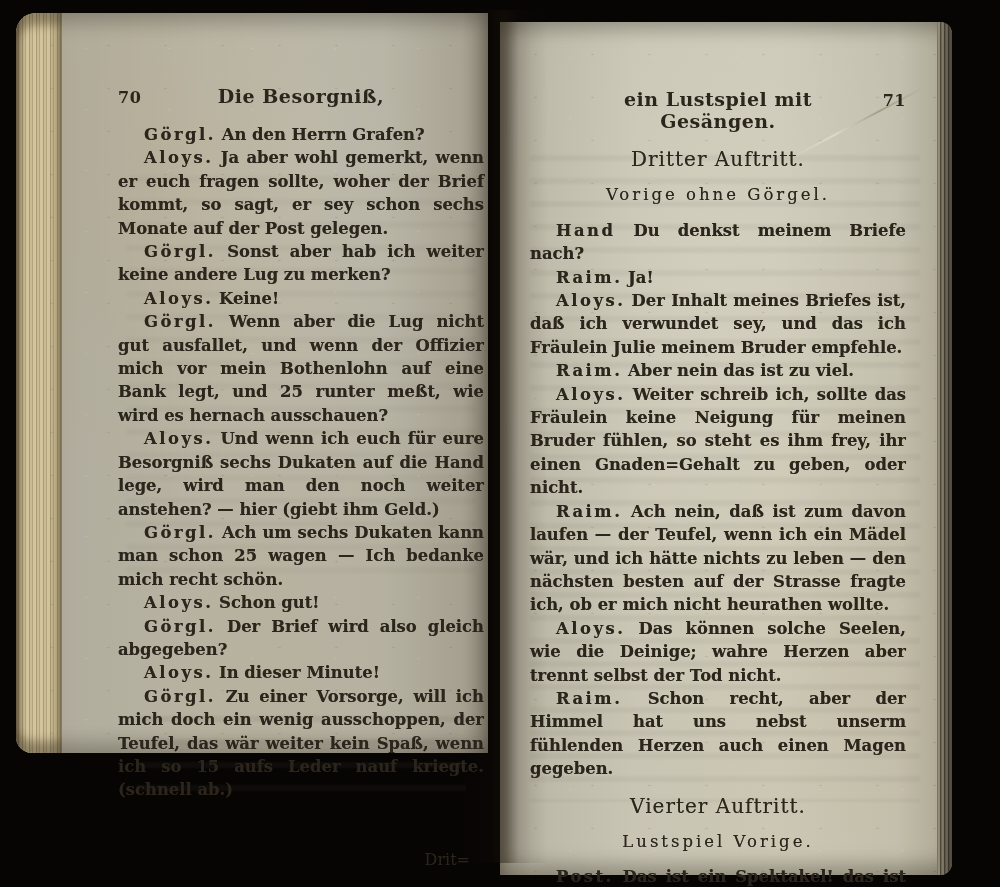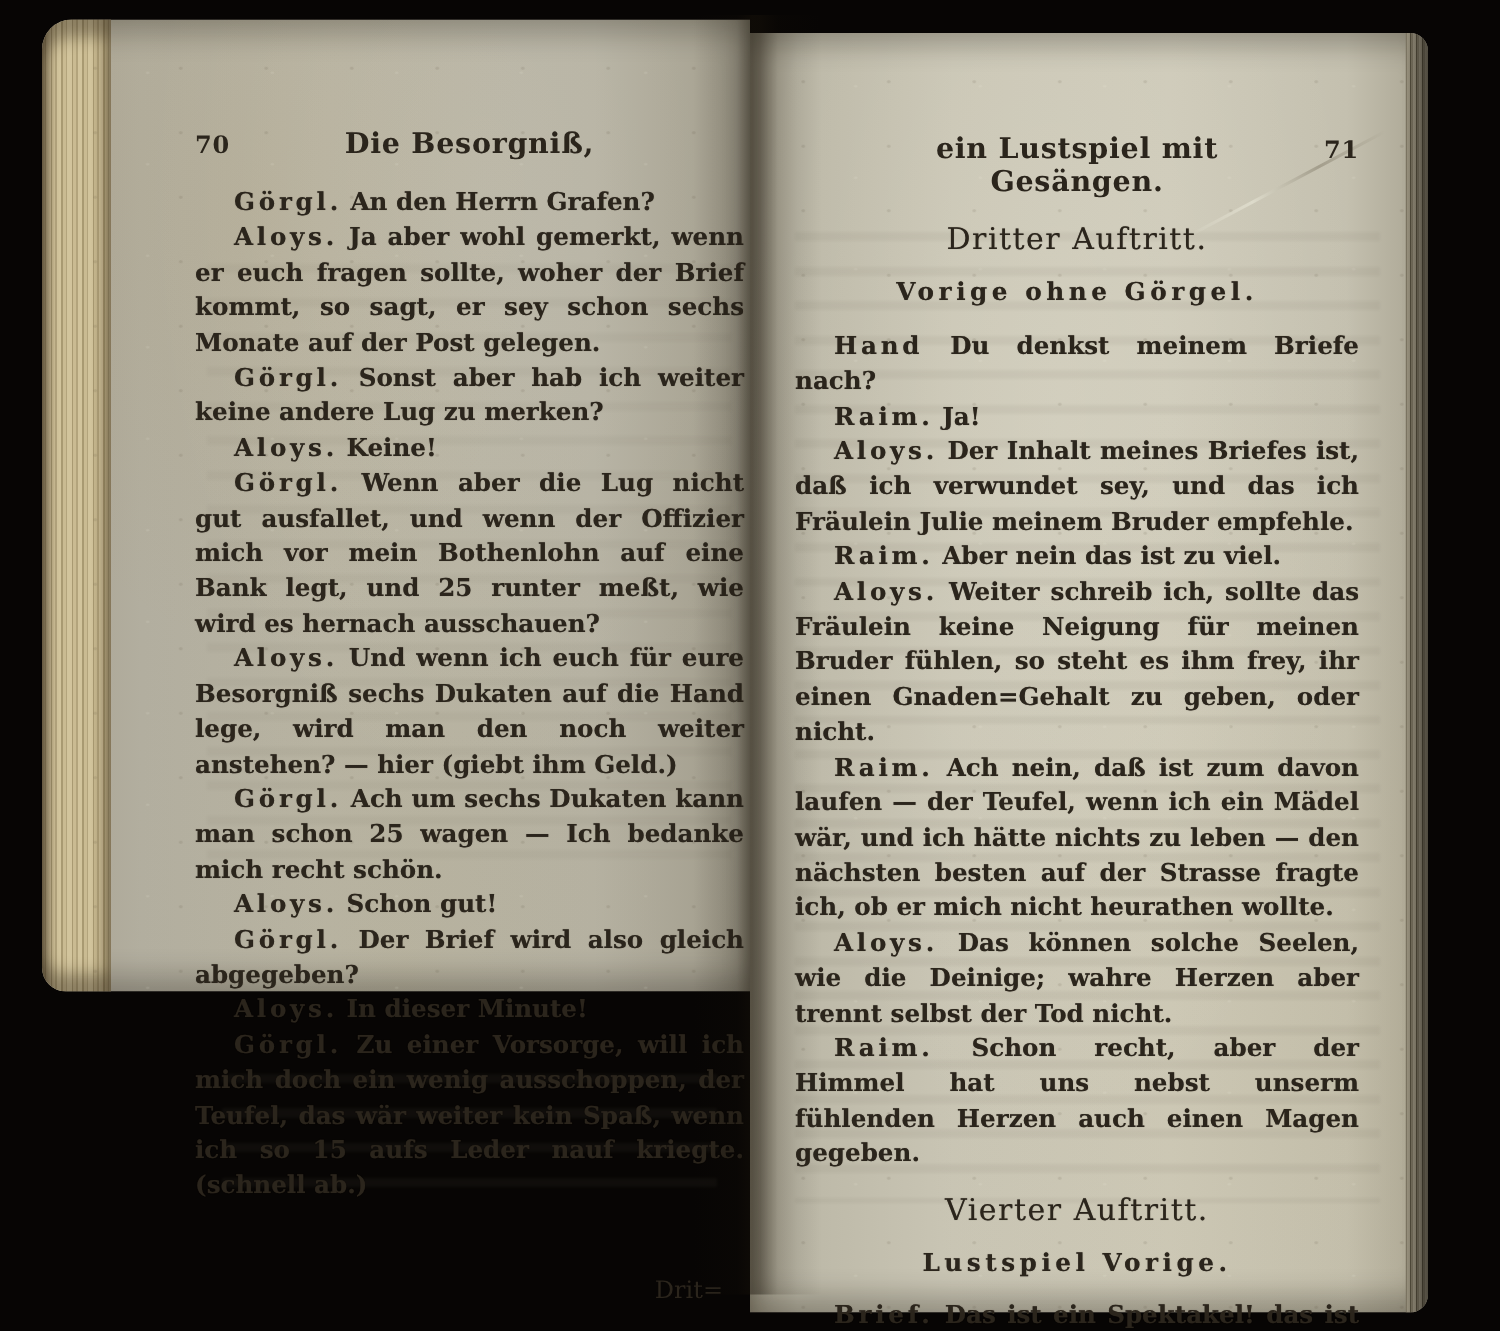"70" .page-left { height: 648px -> 740px; left: 28px -> 16px }
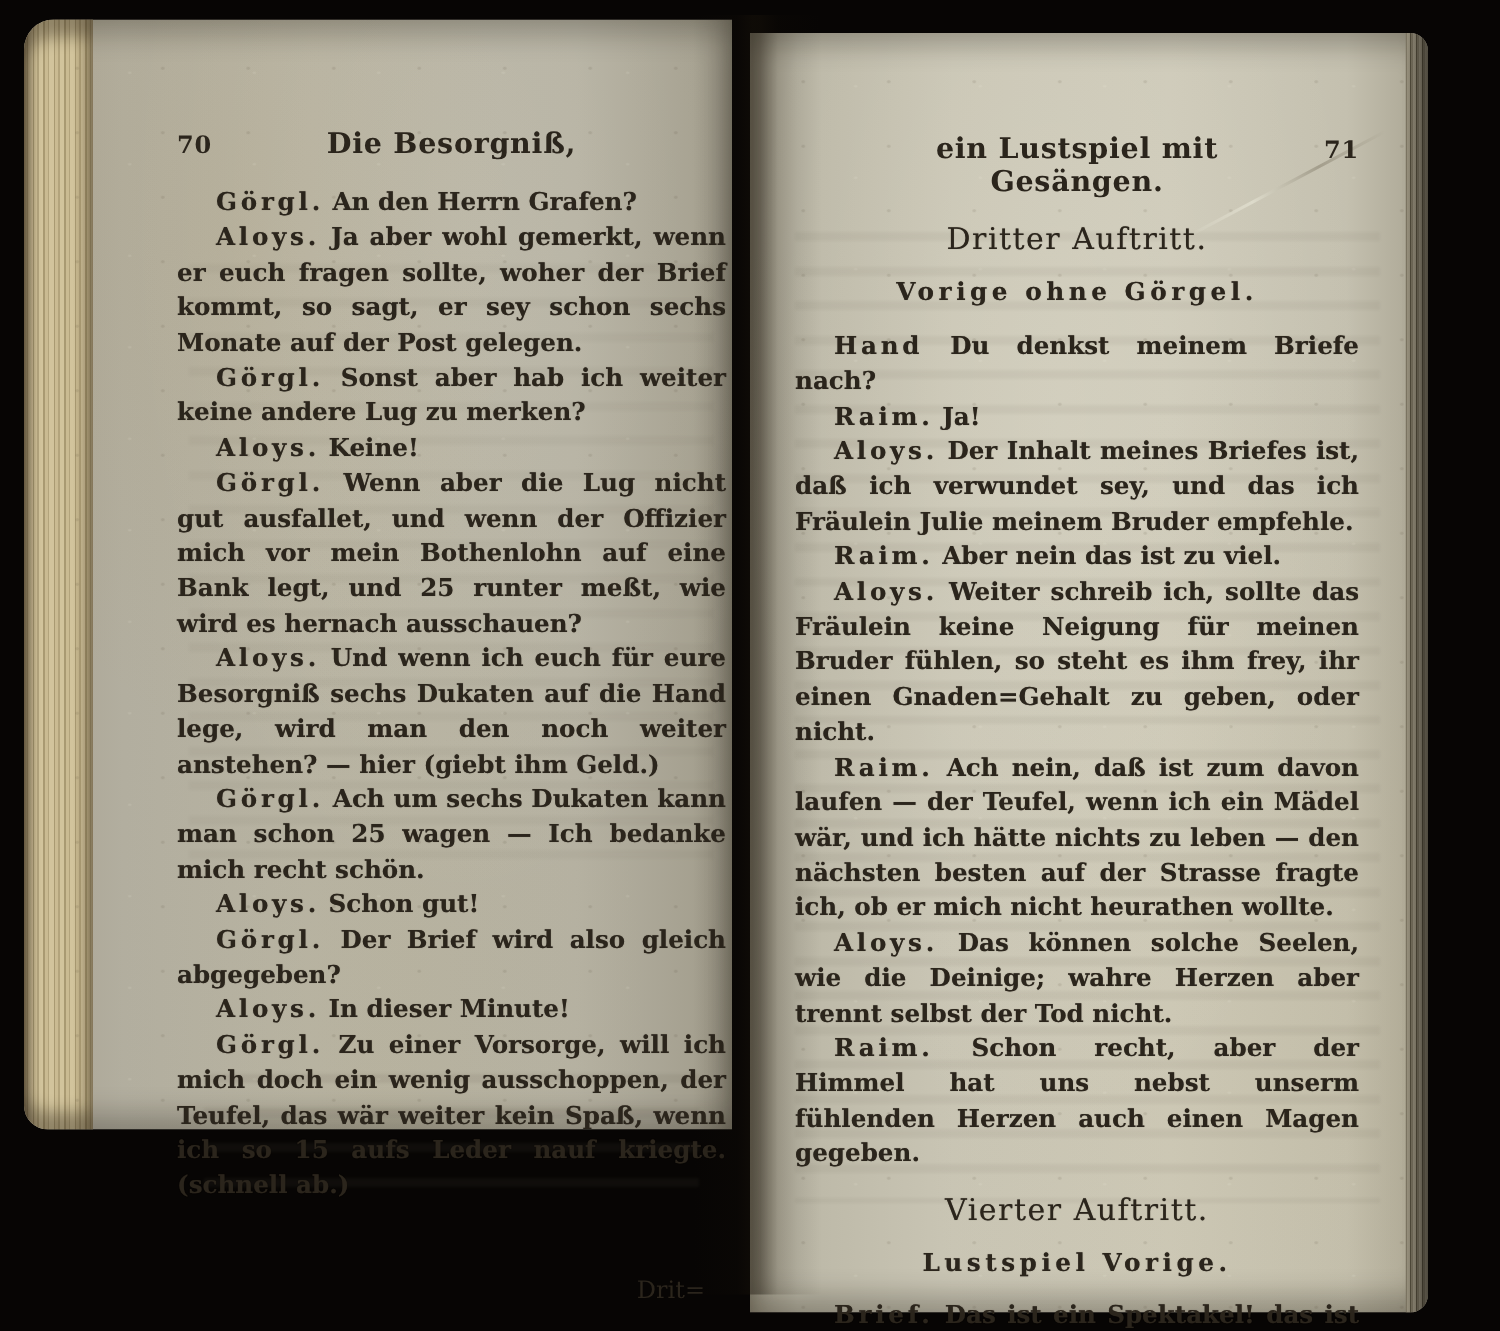"Vorige ohne Görgel." .stage-heading { font-weight: 700 -> 400 }
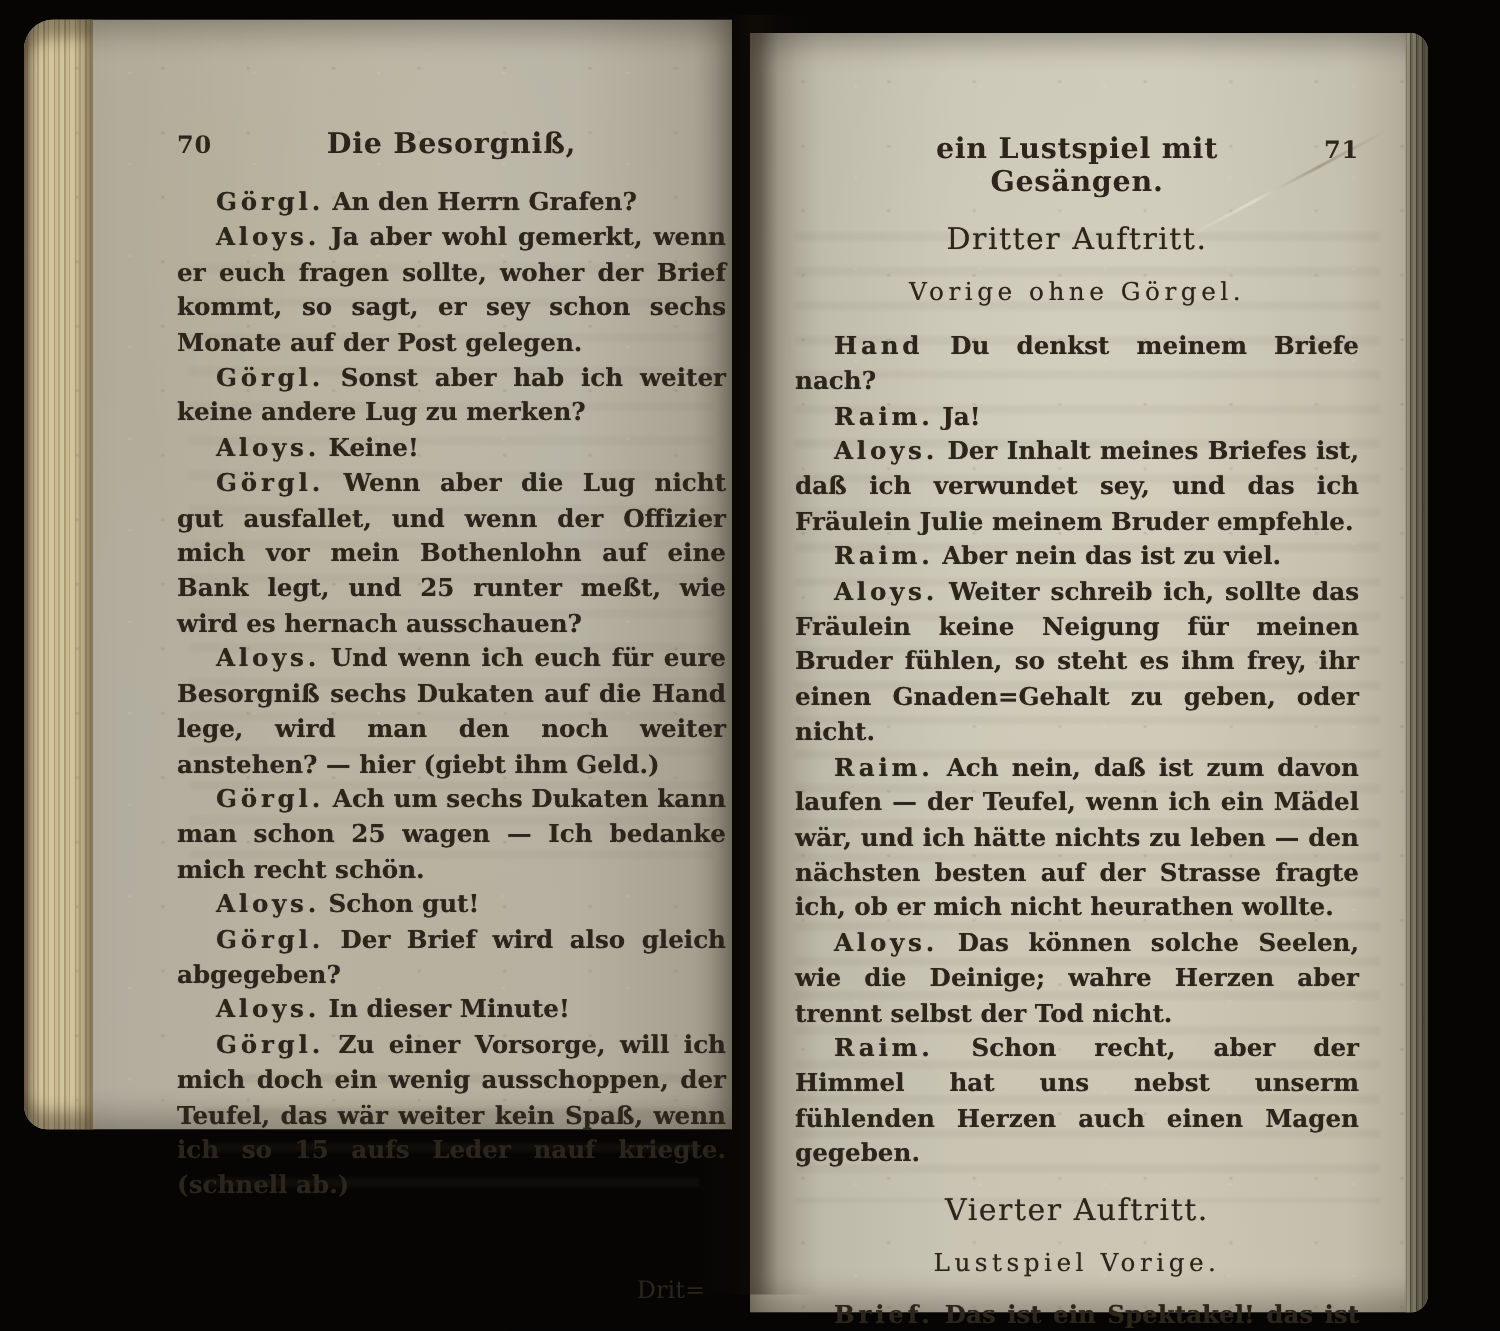"Brief." span.speaker { text: Brief -> Post }
